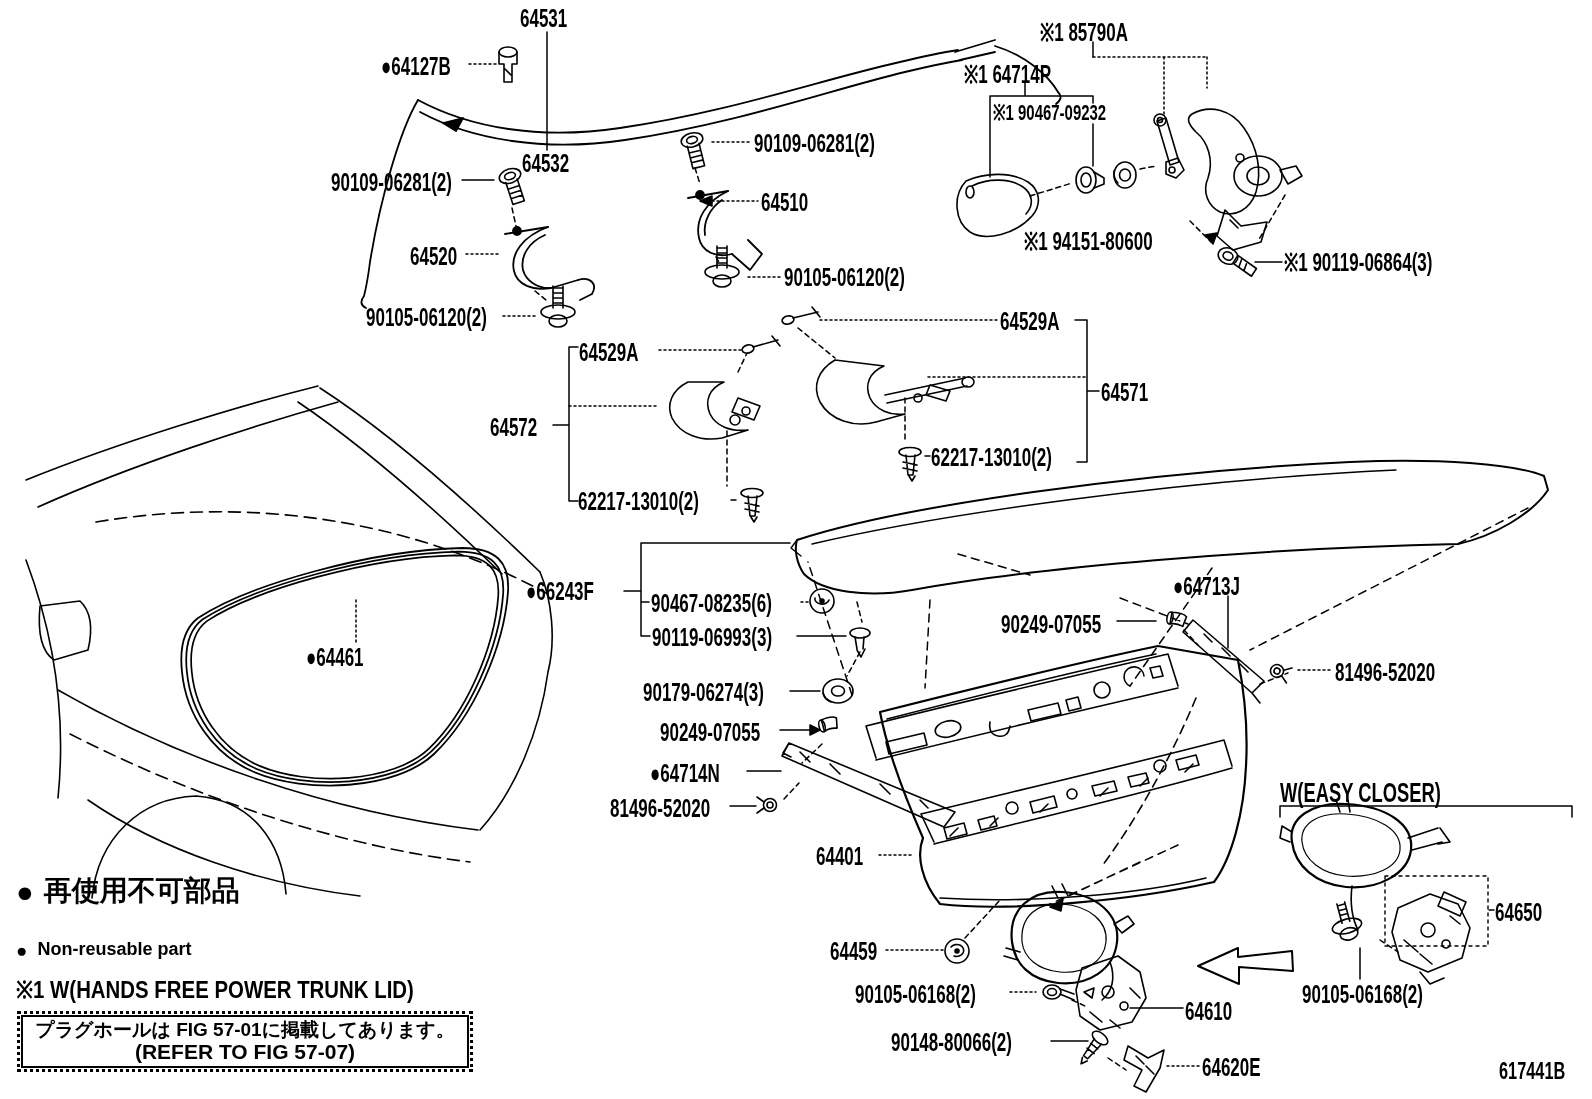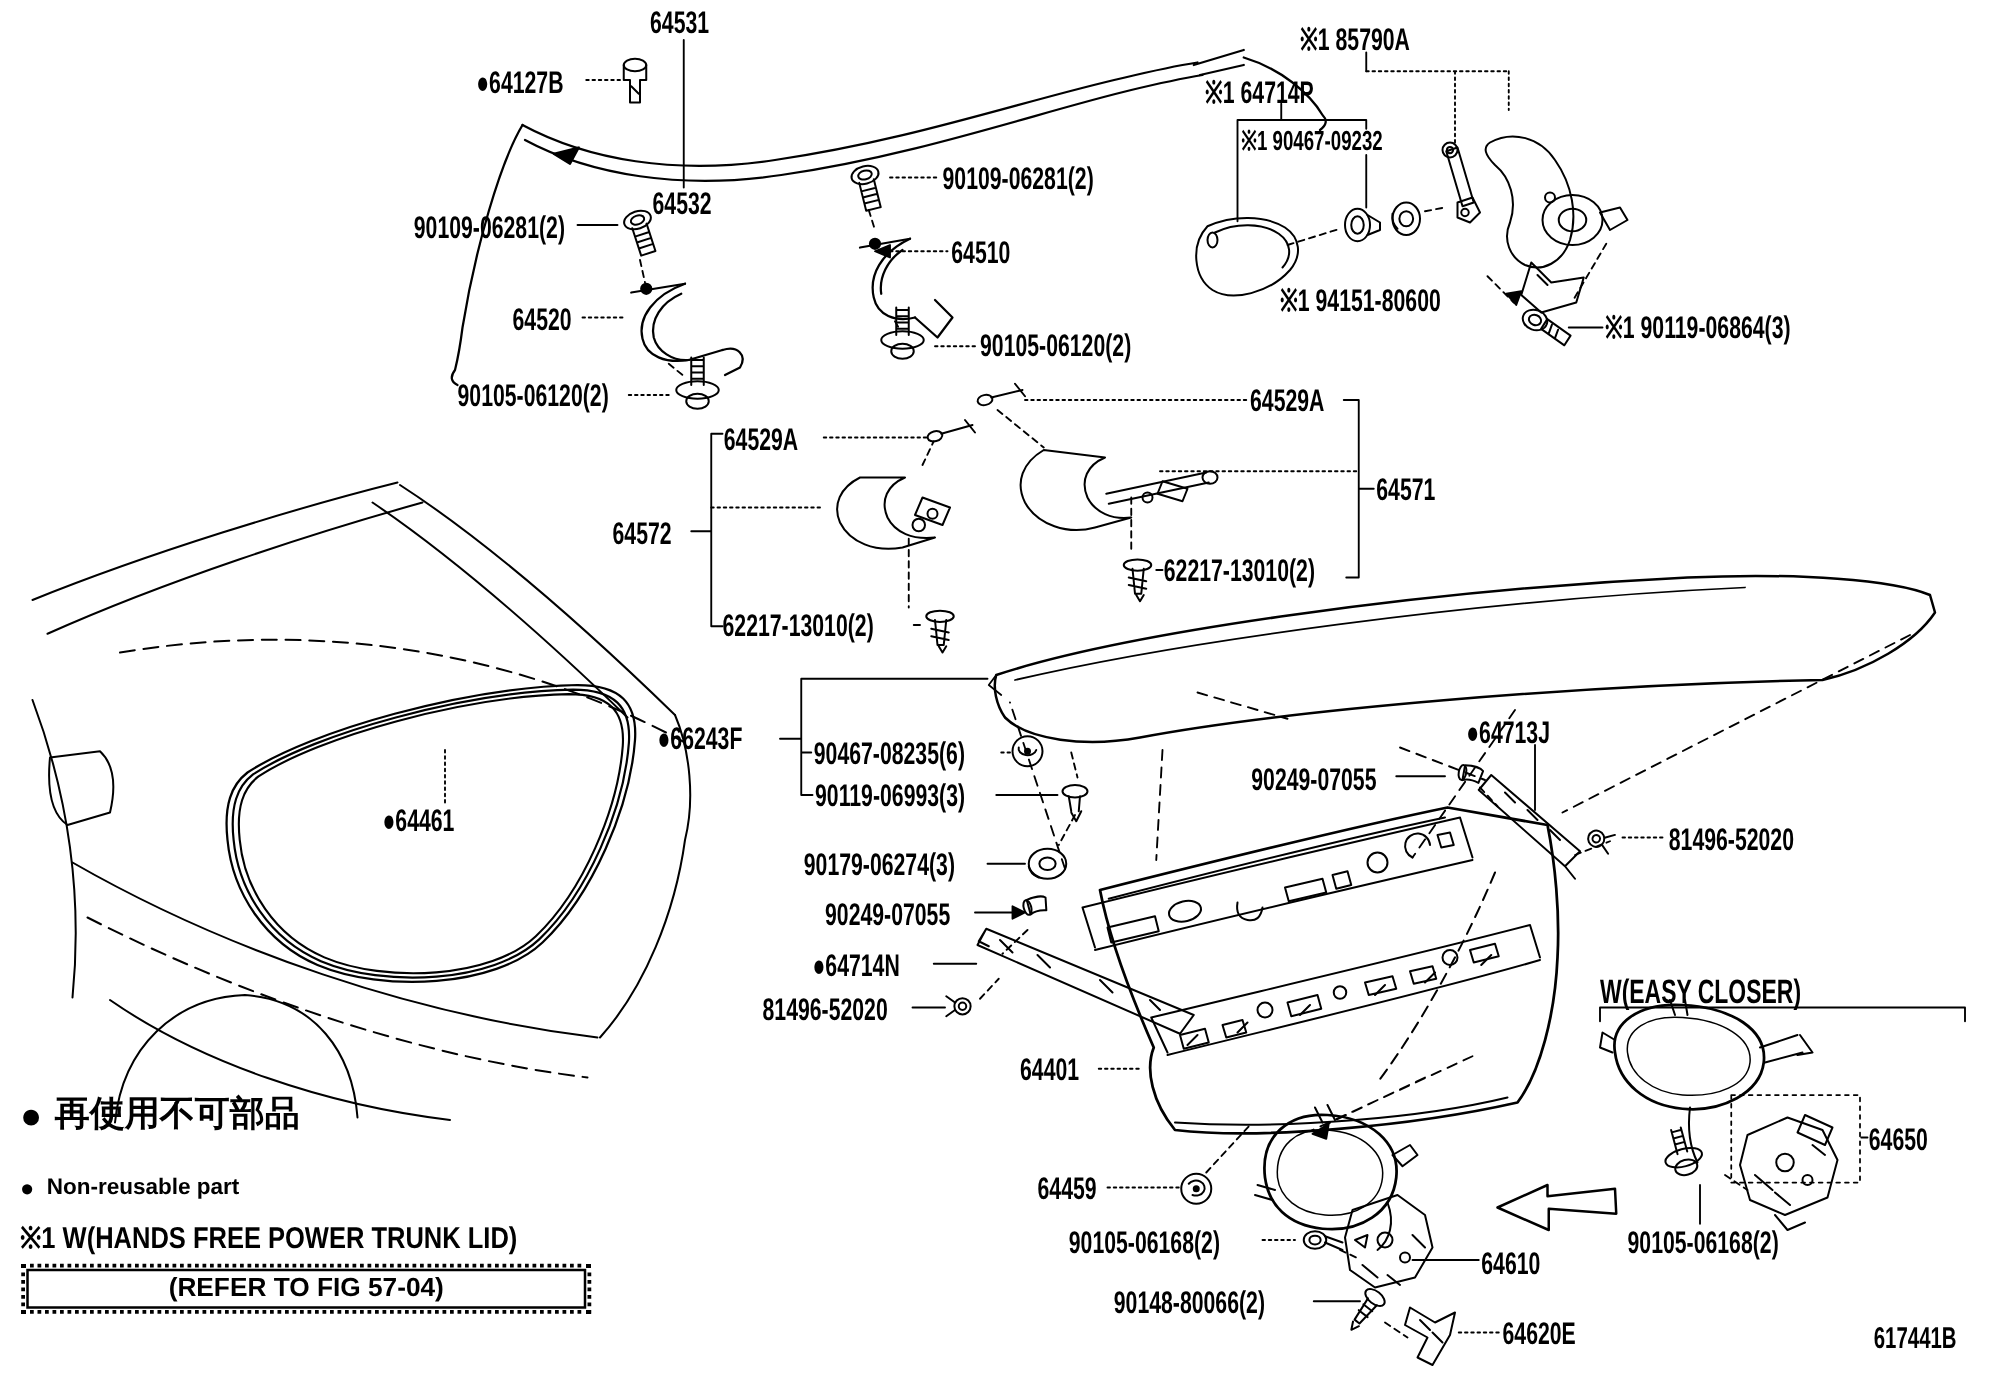"プラグホールは FIG 57-01に掲載してあります。" div.l1 { html: none -> <div>プラグホールは FIG 57-01に掲載してあります。</div> }
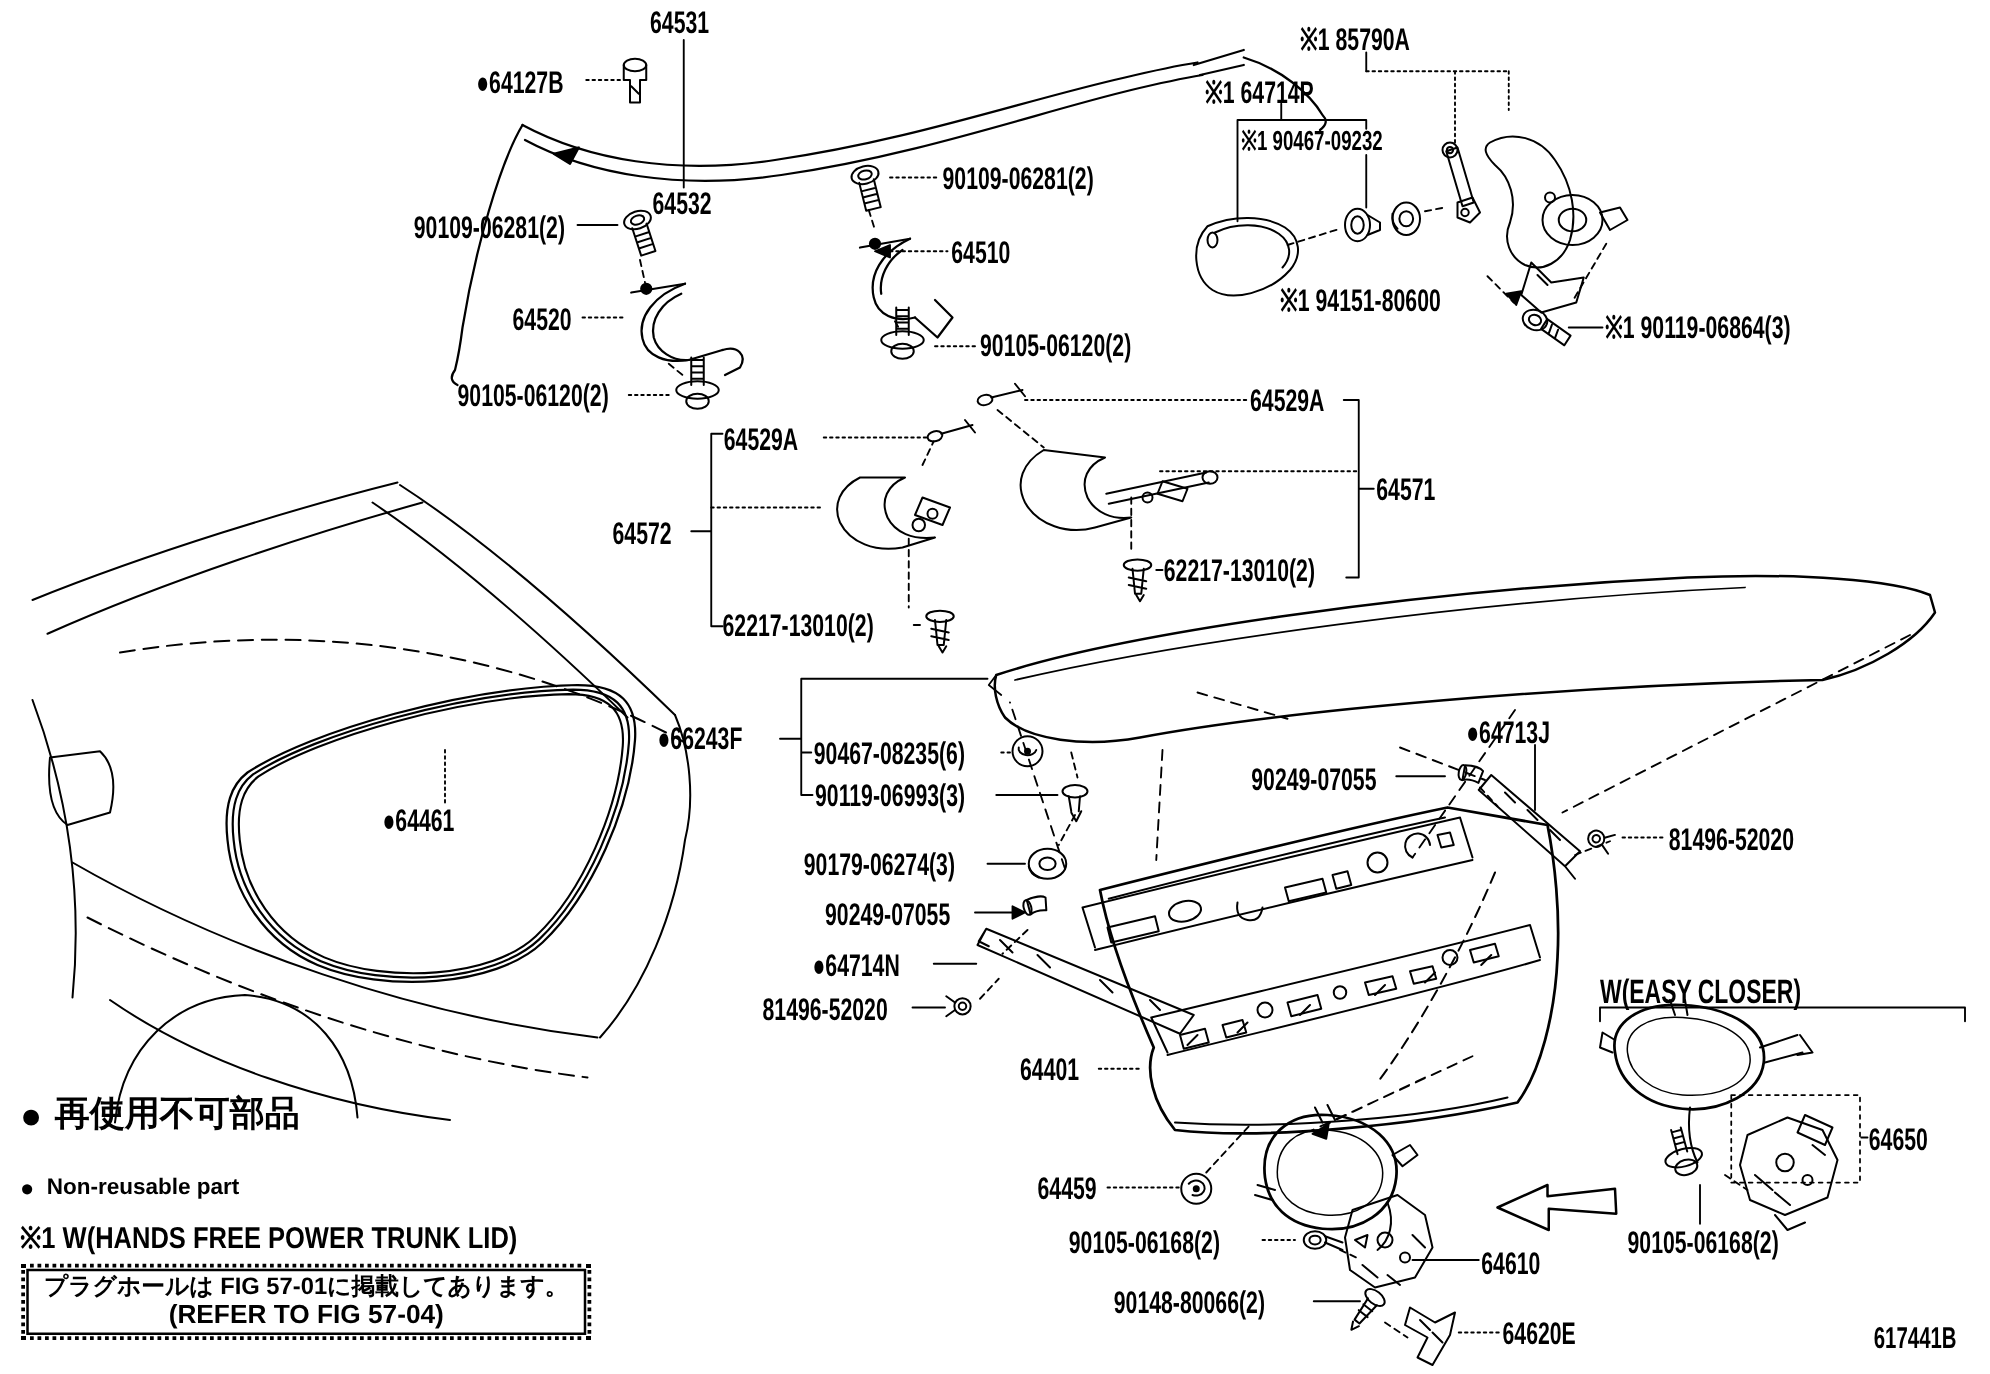"(REFER TO FIG 57-04)" div.l3 { text: 57-04 -> 57-07 }
